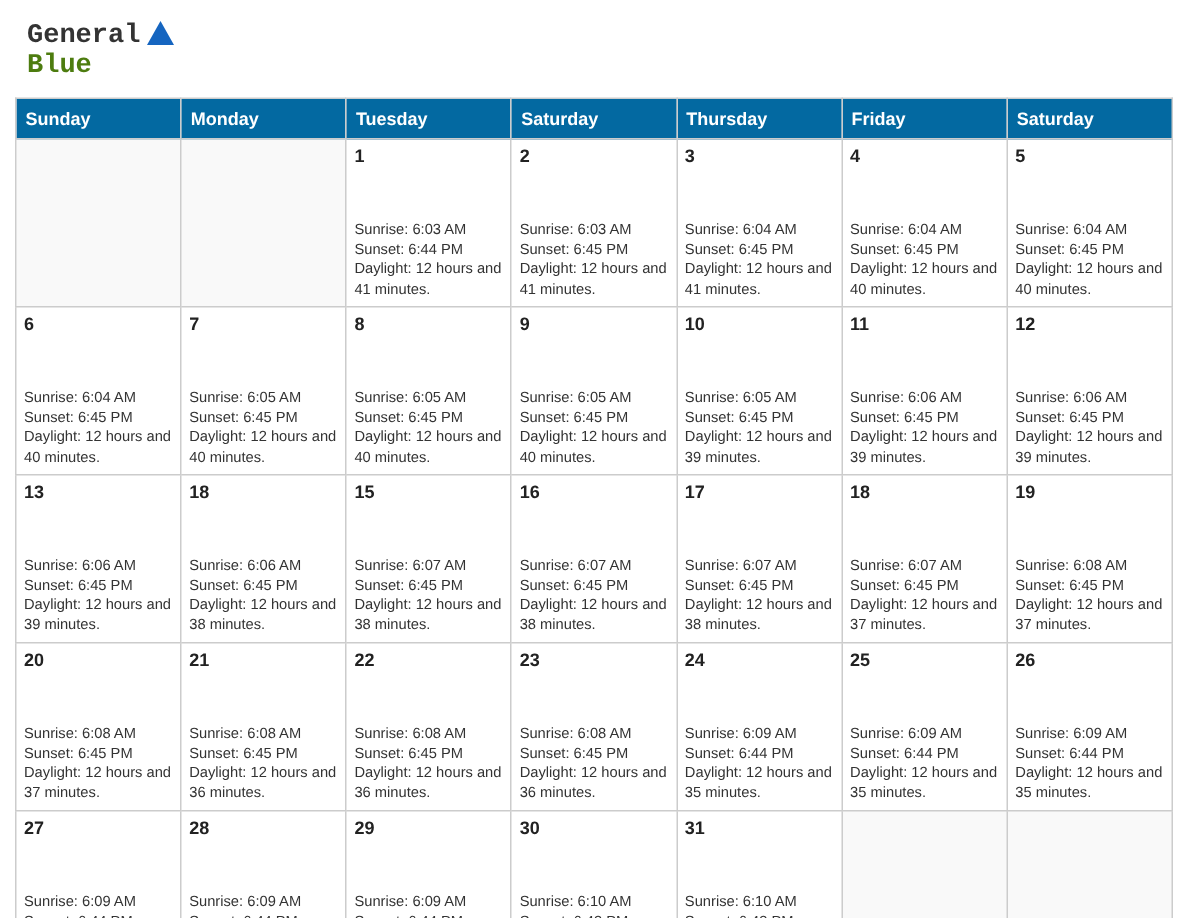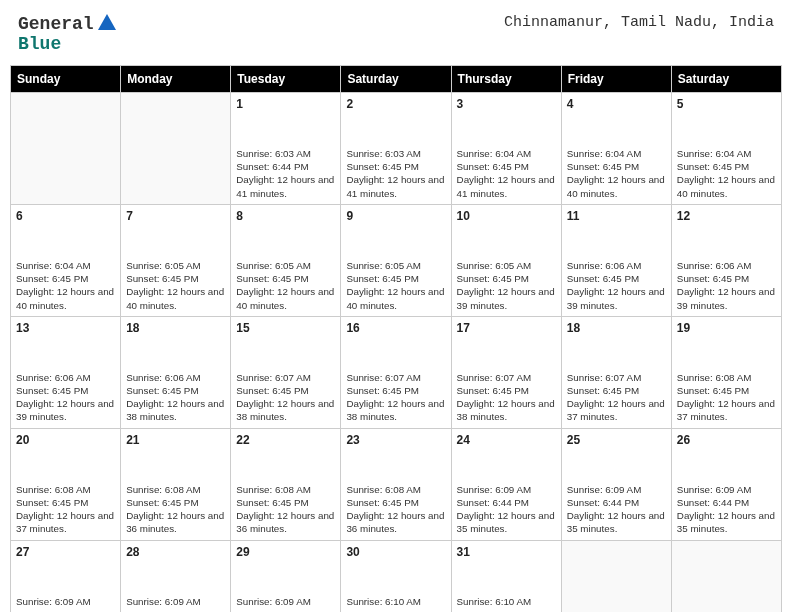"Chinnamanur, Tamil Nadu, India" div.location { html: <div>Chinnamanur, Tamil Nadu, India</div> -> none }
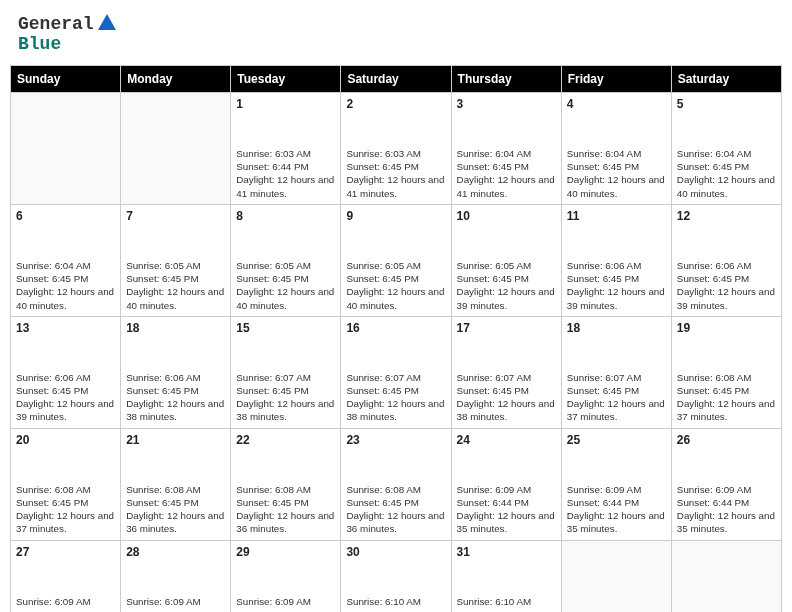"Blue" span { color: #0f766e -> #4d7c0f }
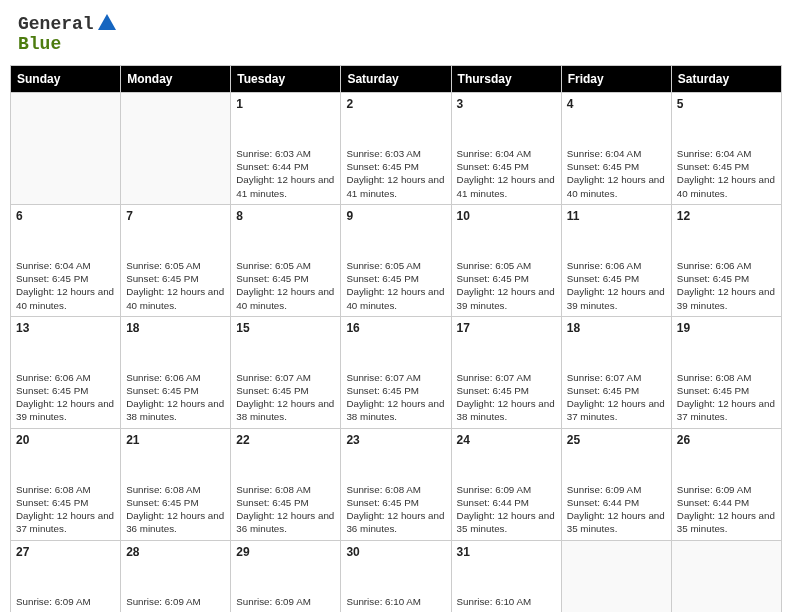"Sunday" .calendar th { background-color: #000000 -> #0369a1 }
